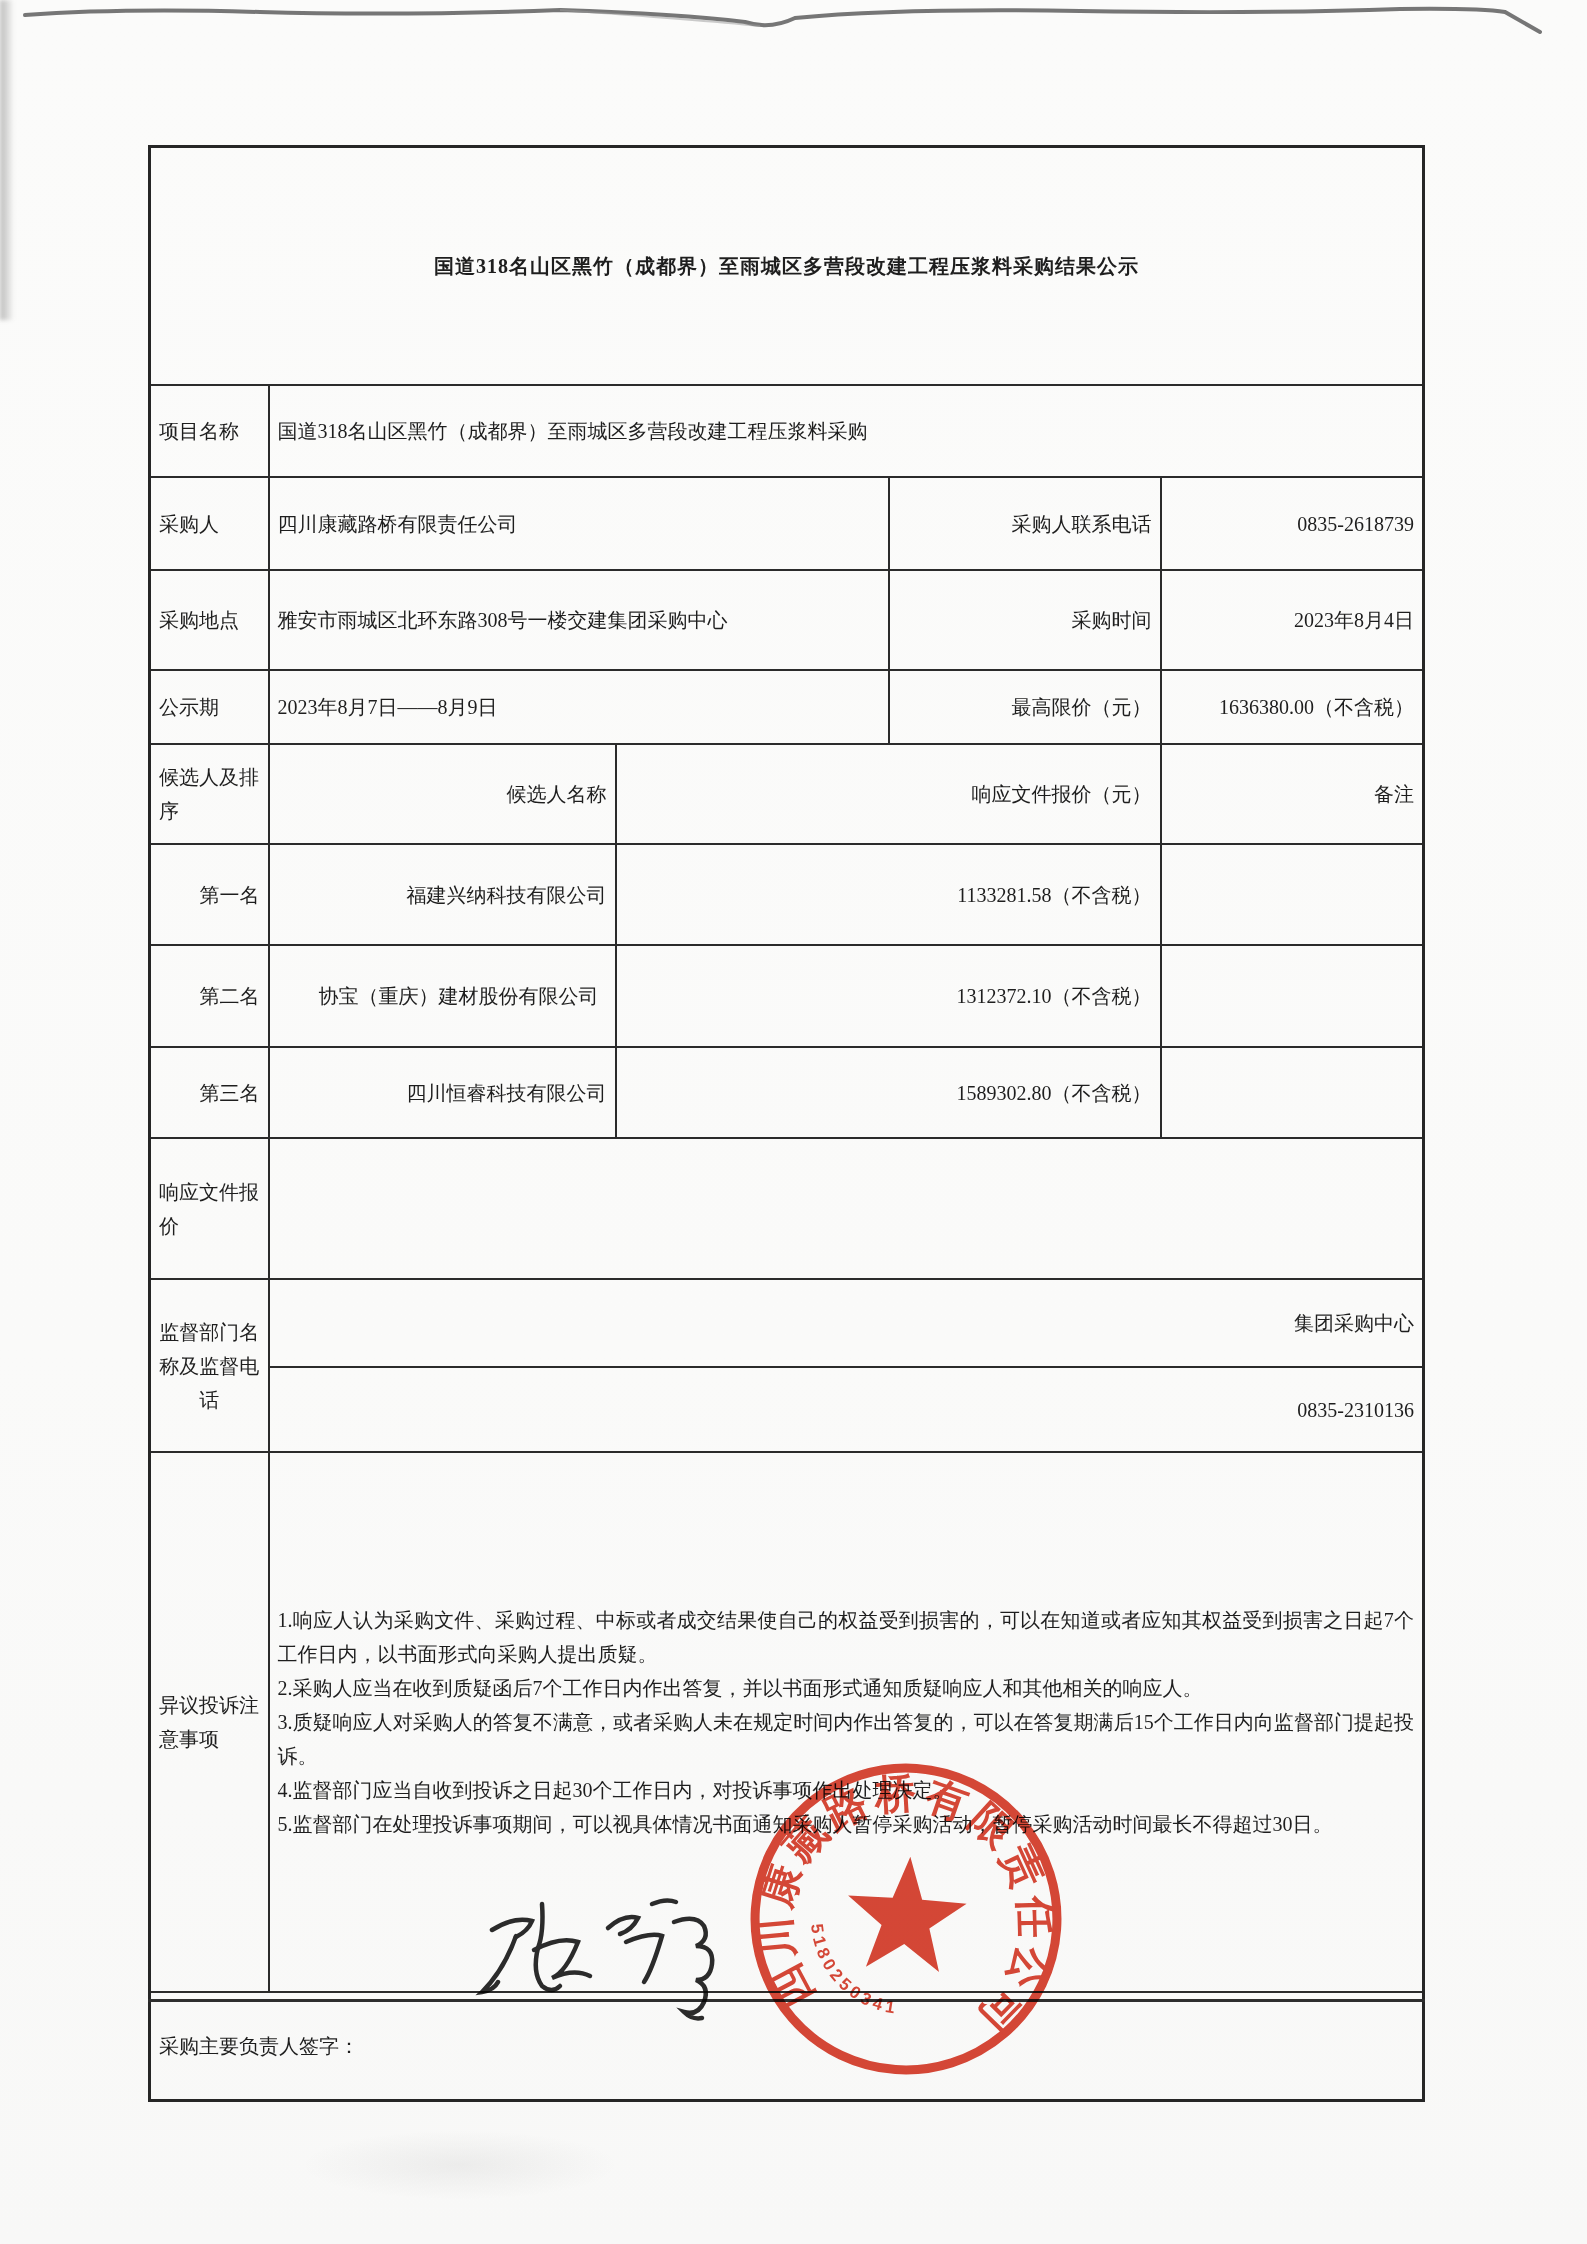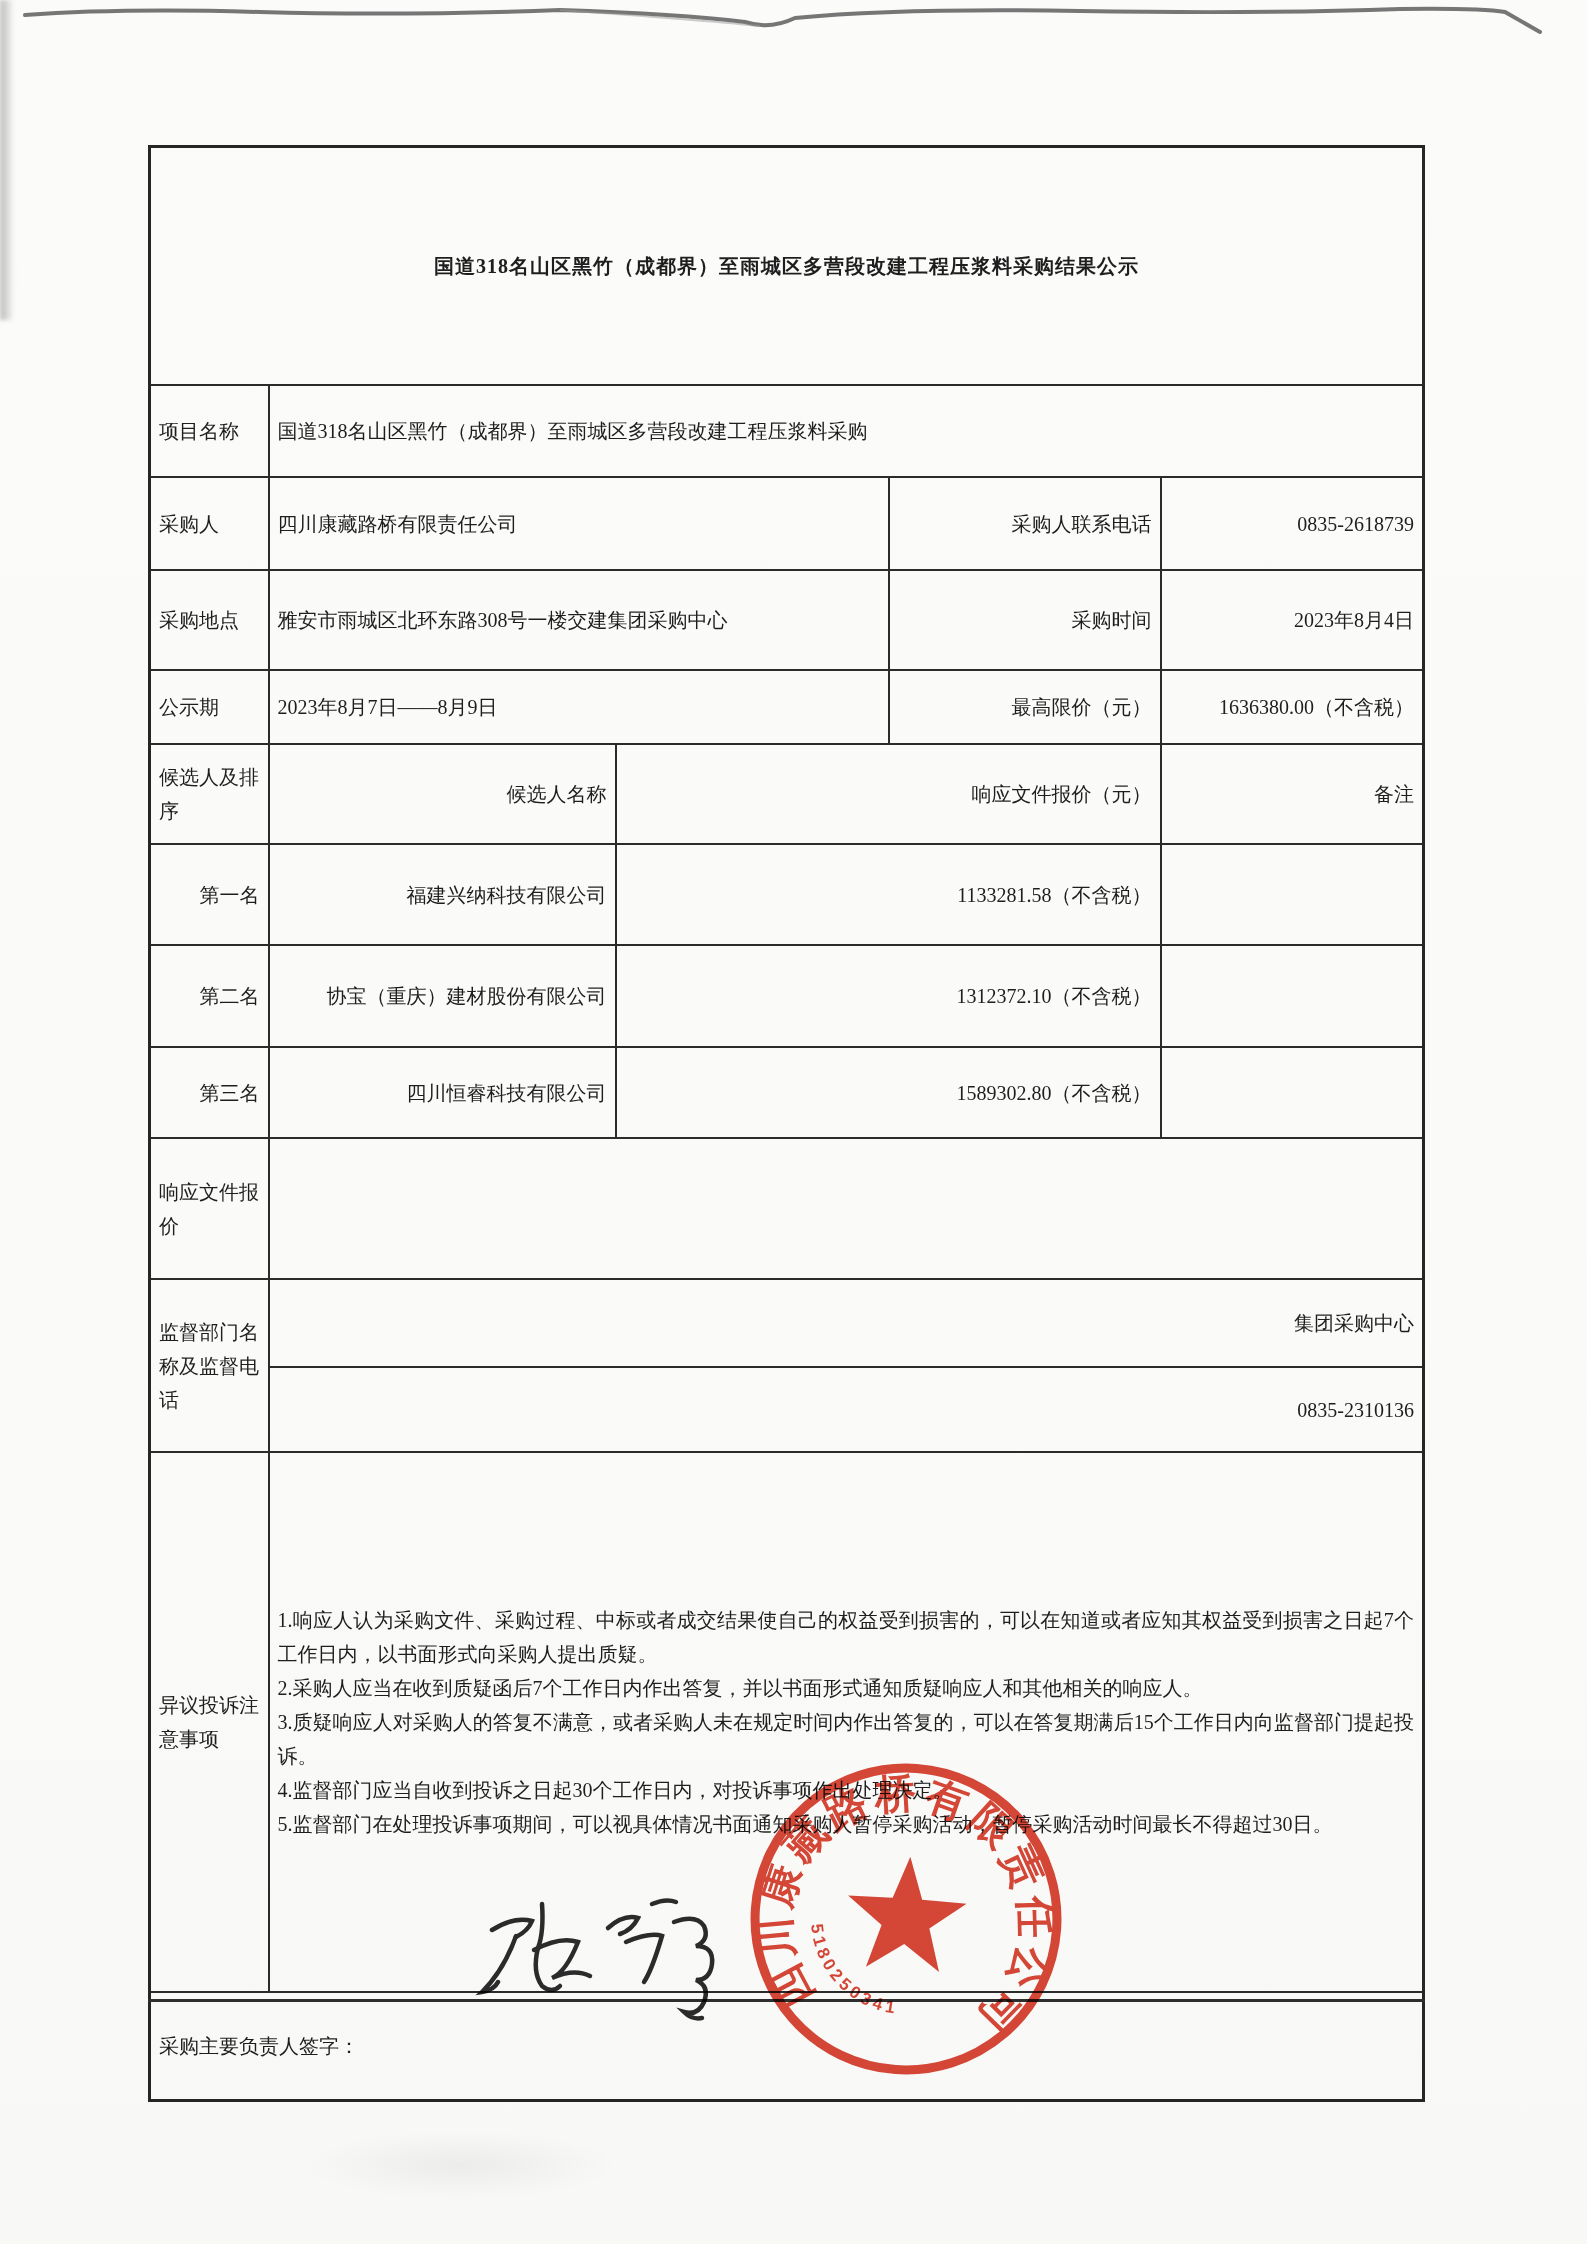"协宝（重庆）建材股份有限公司" td.ctr { padding-right: 8px -> 16px }
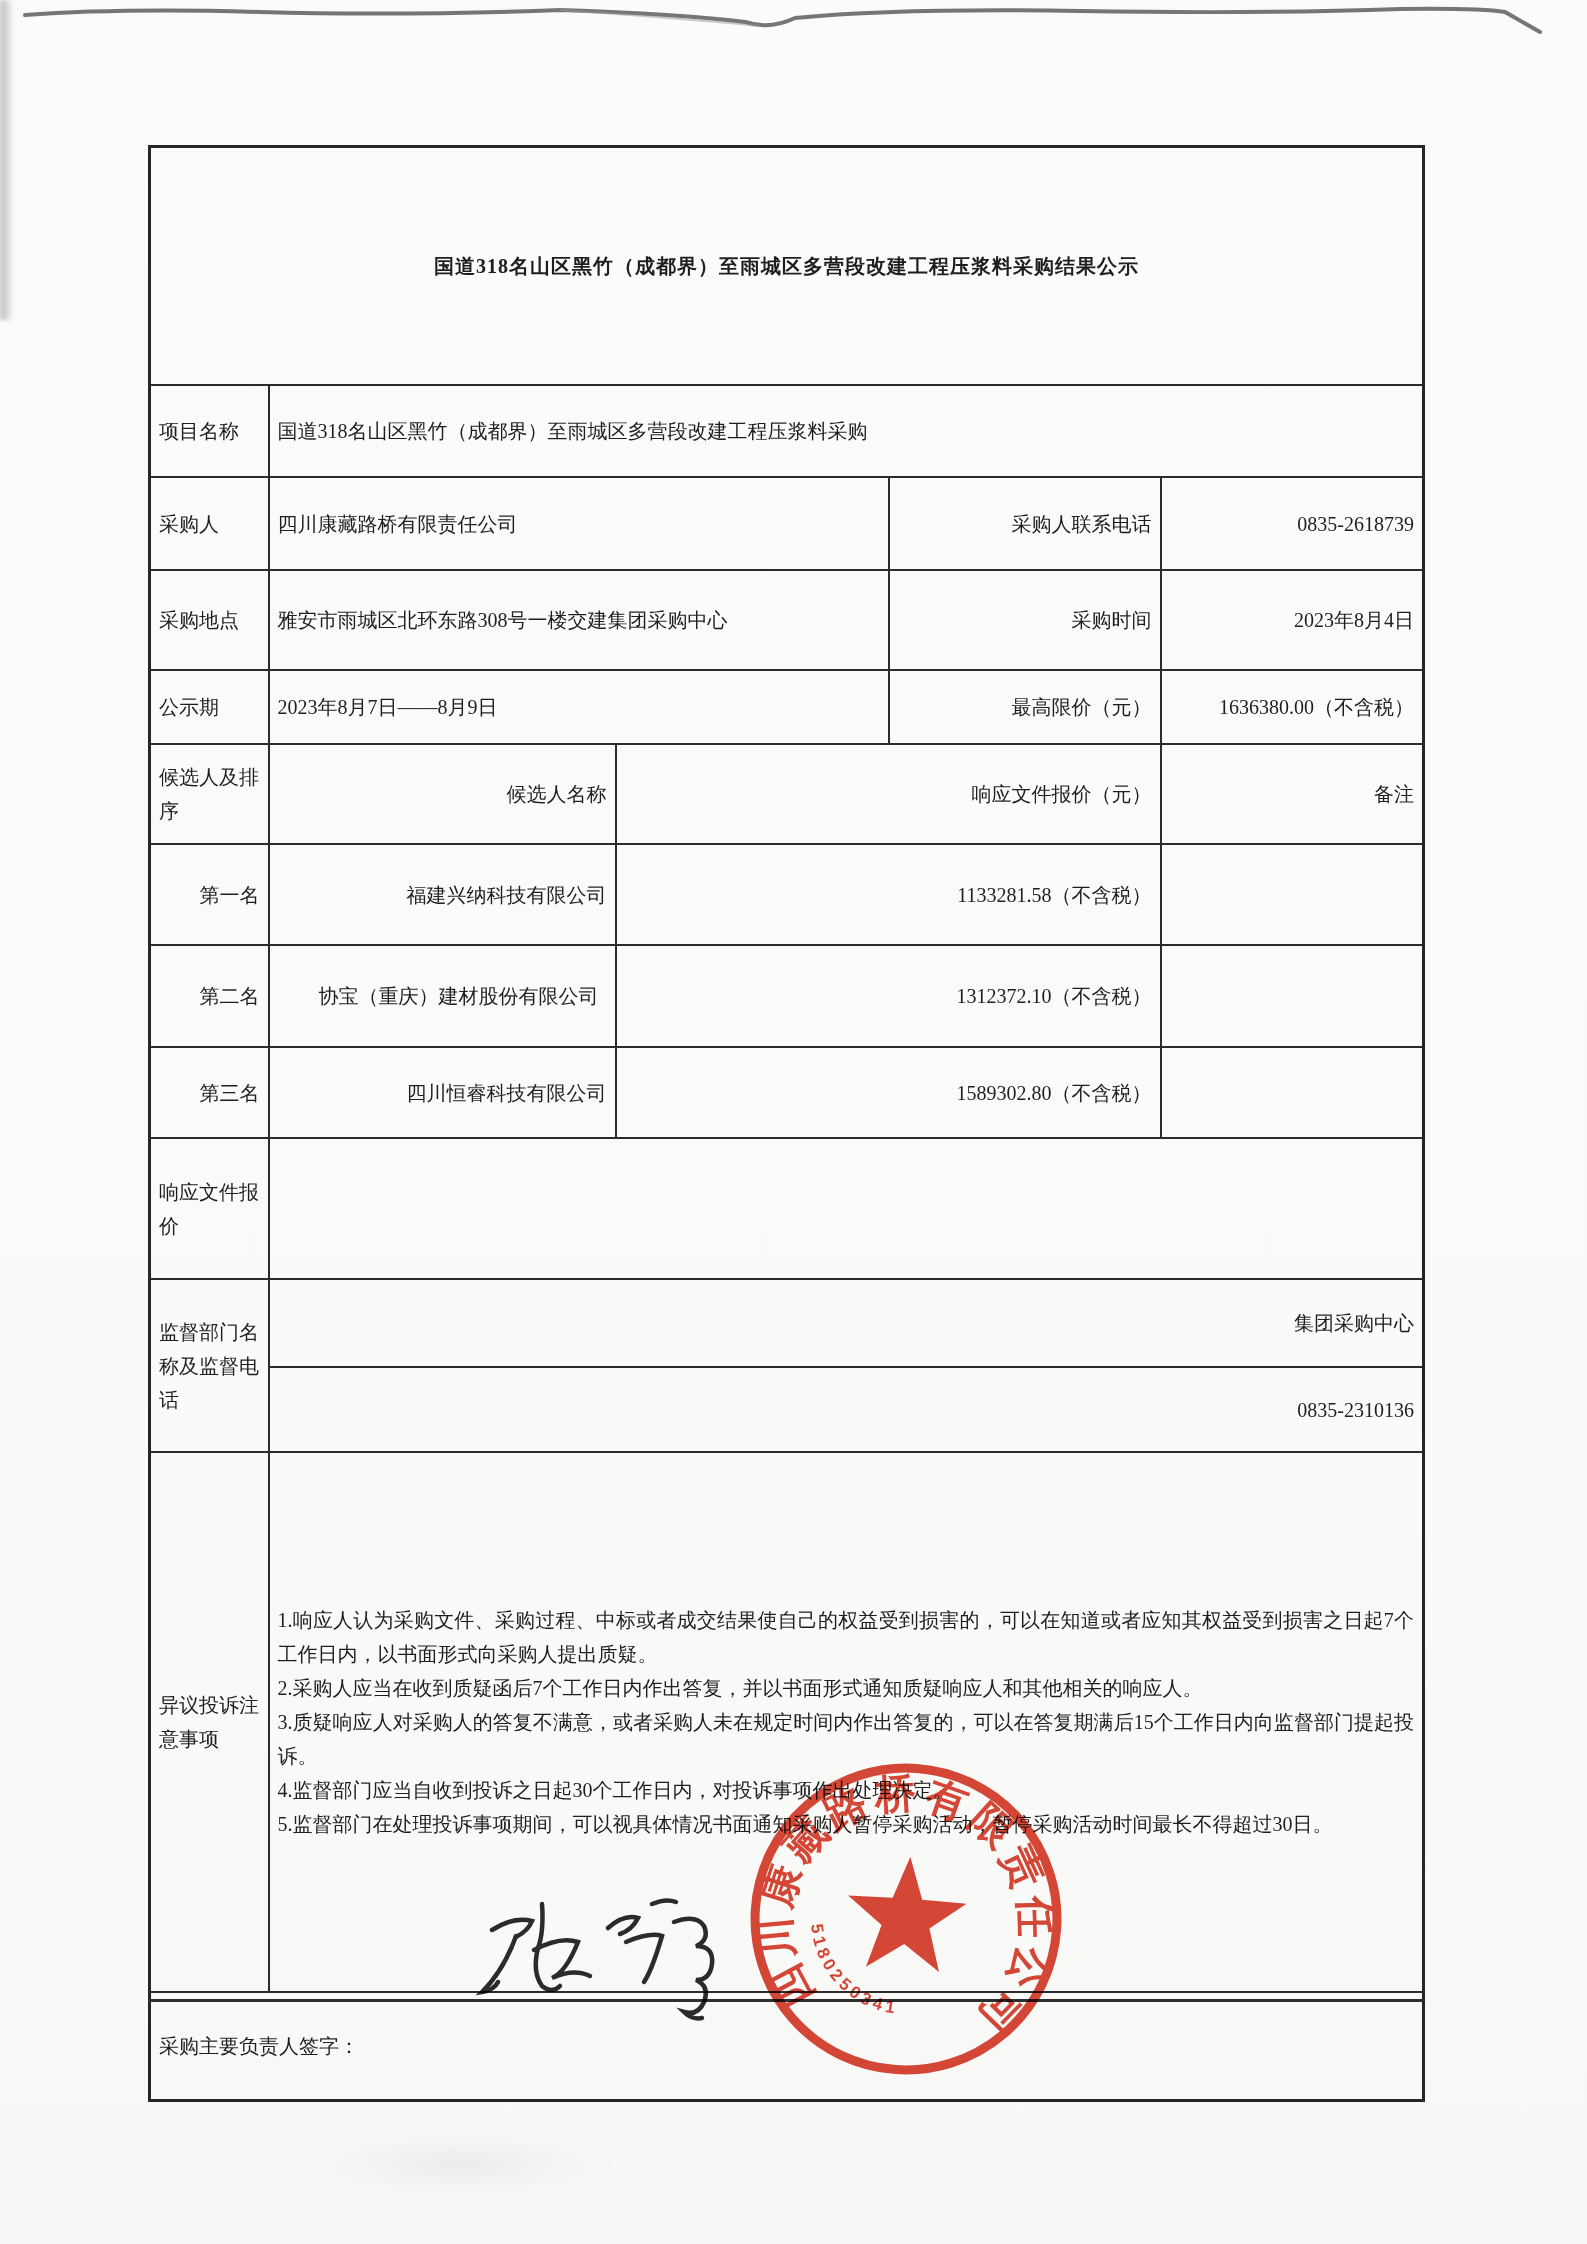"监督部门名称及监督电话" td.lbl-center { text-align: left -> center }
